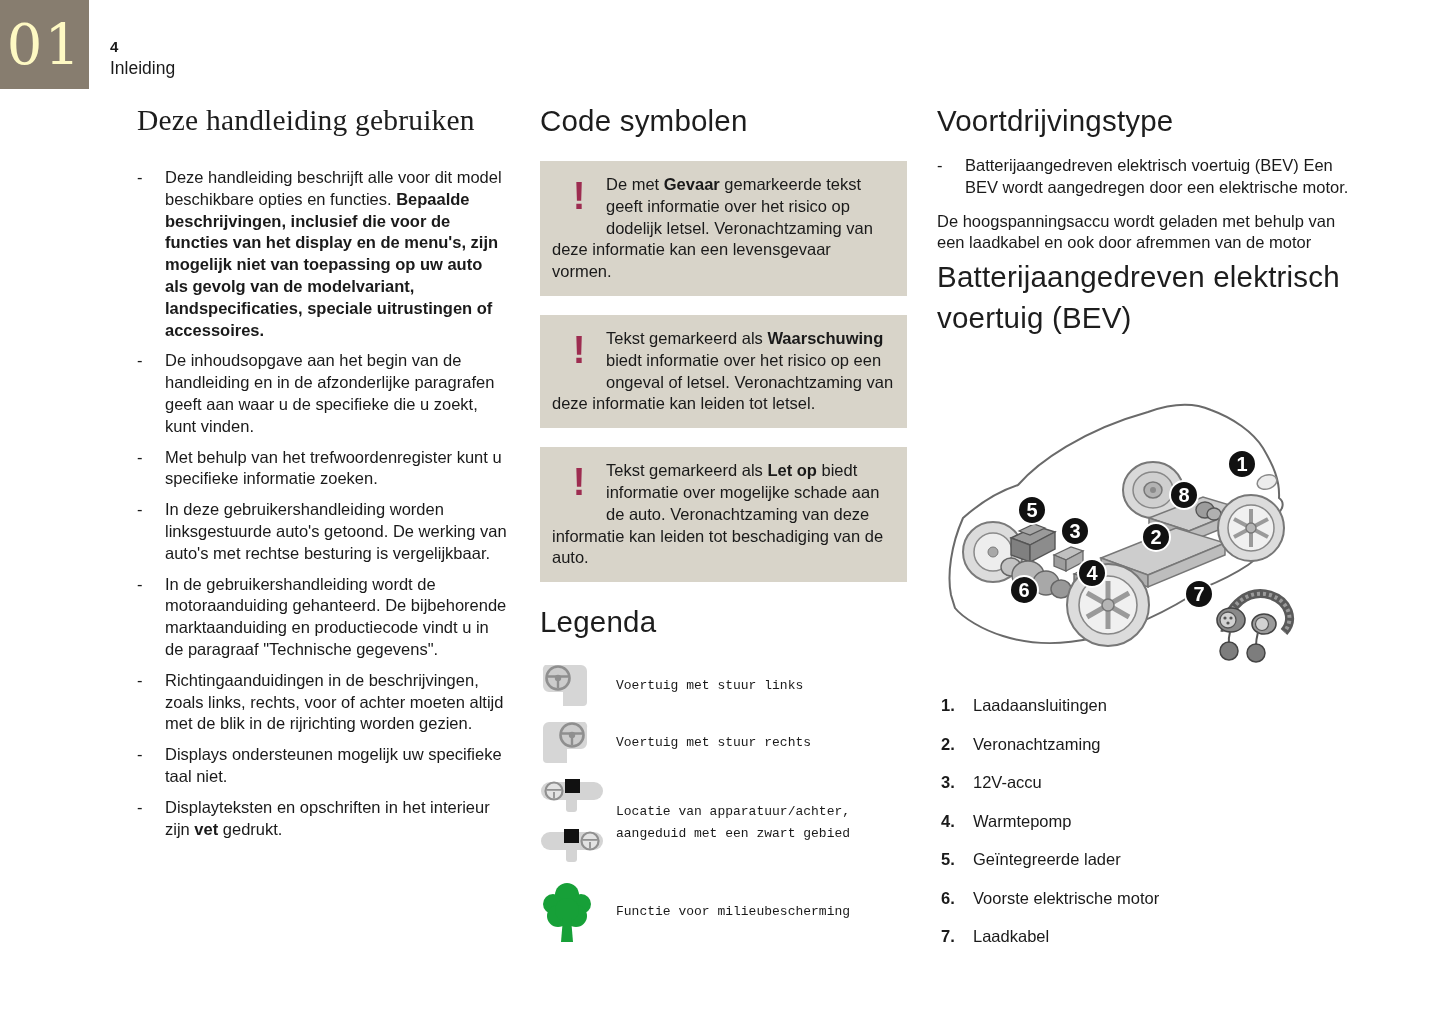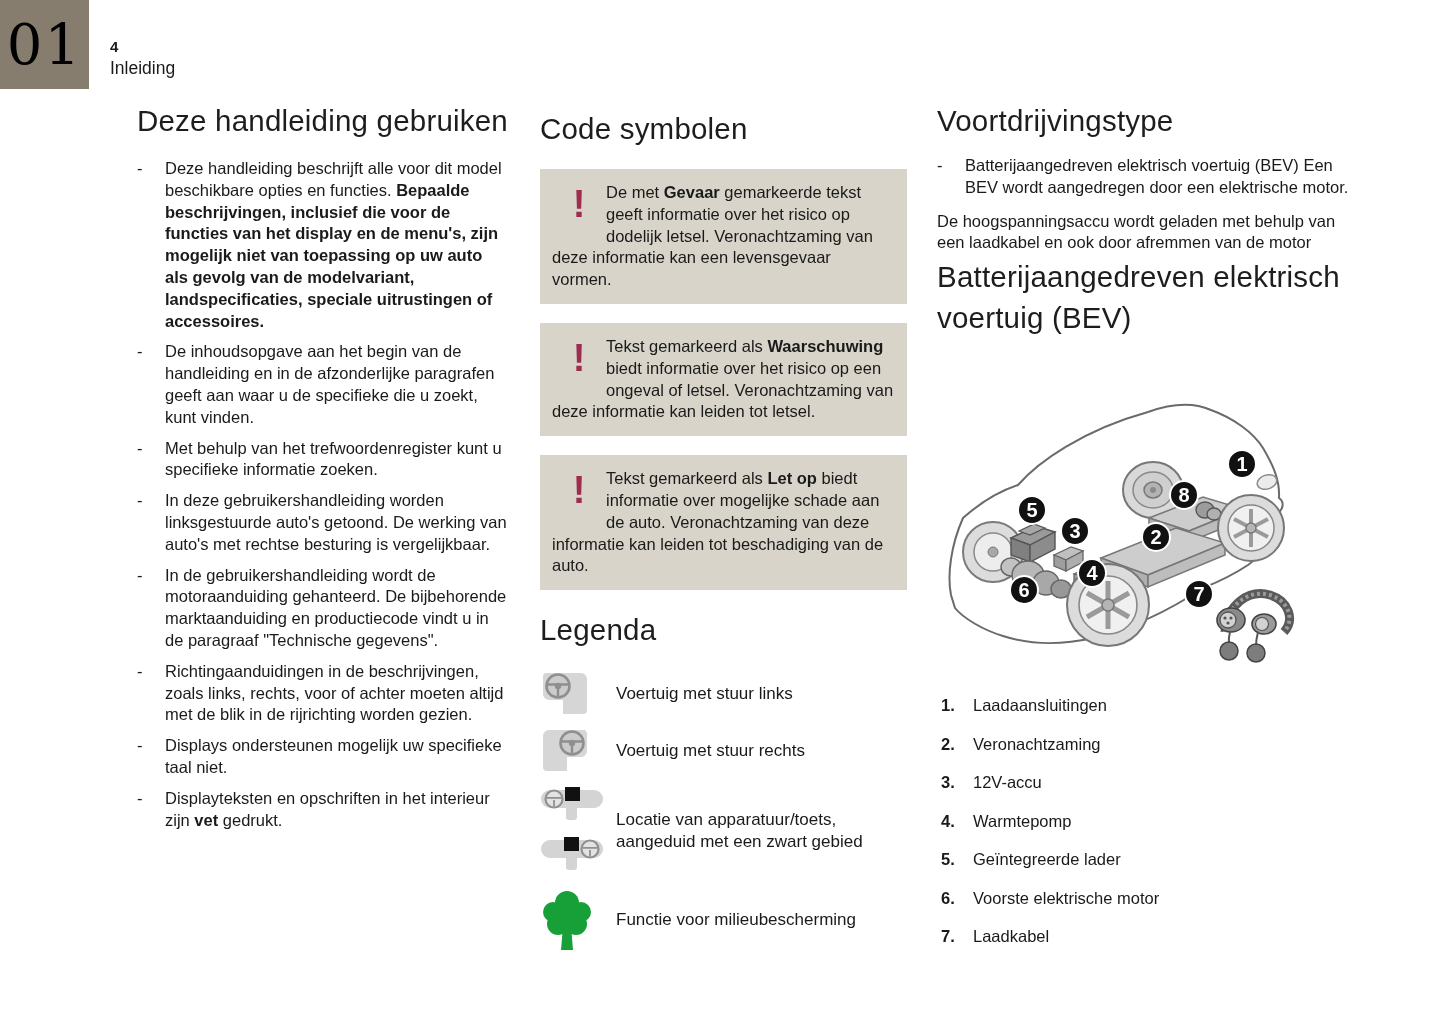"01" .chapter-box { color: #000000 -> #fef9c3 }
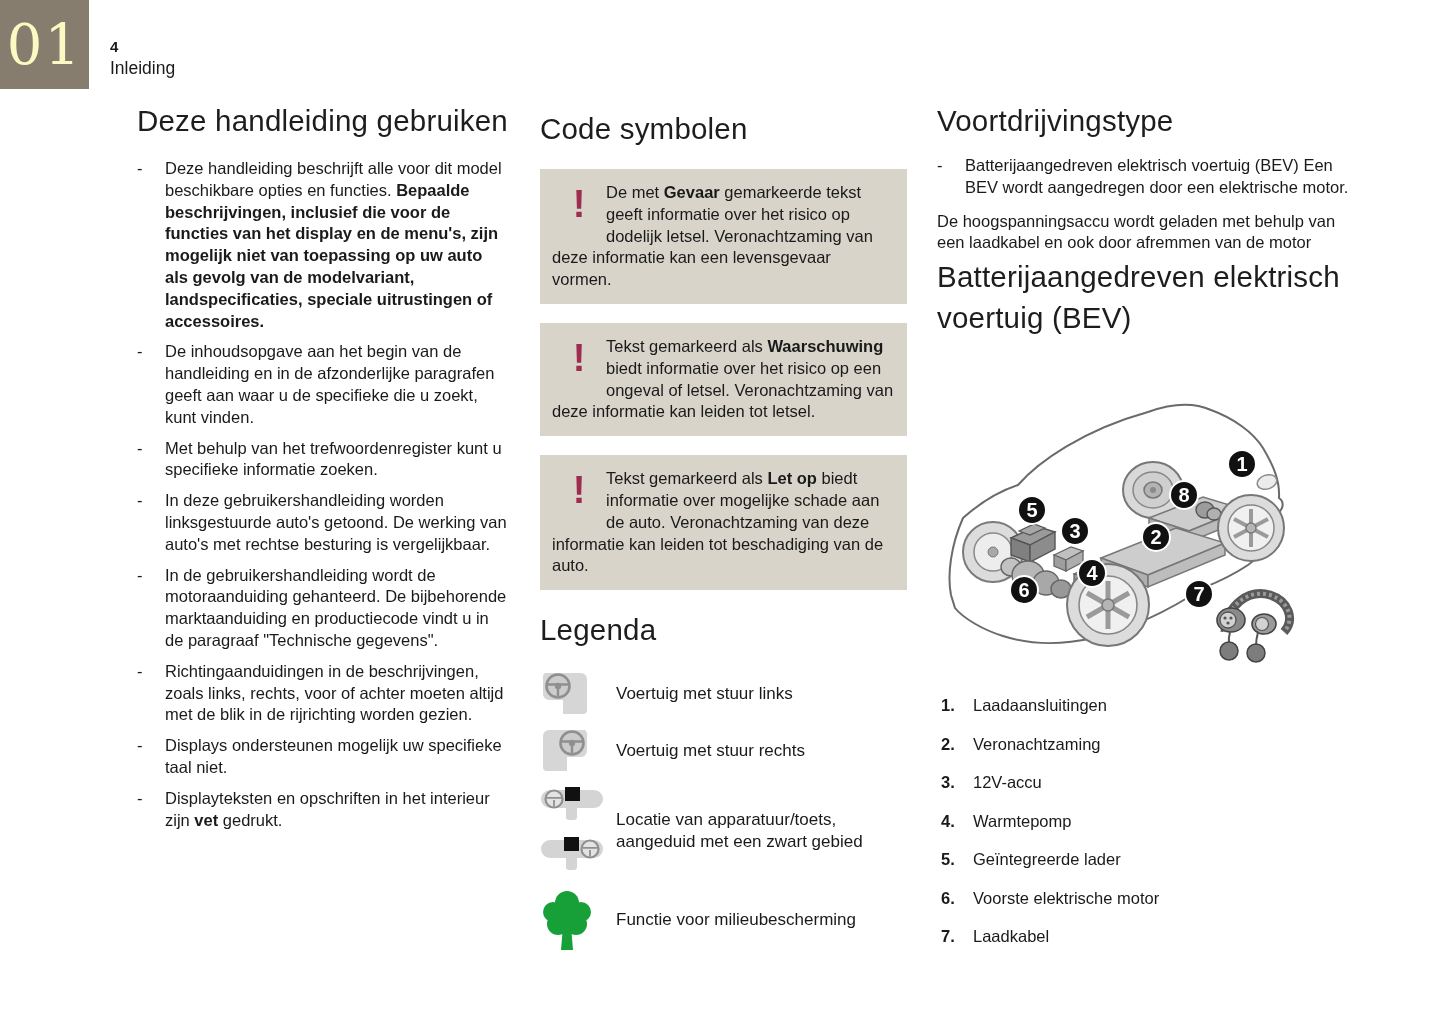"Deze handleiding gebruiken" .col-left h1.doc { font-family: none -> Liberation Serif, serif; margin-bottom: 17px -> 26px }
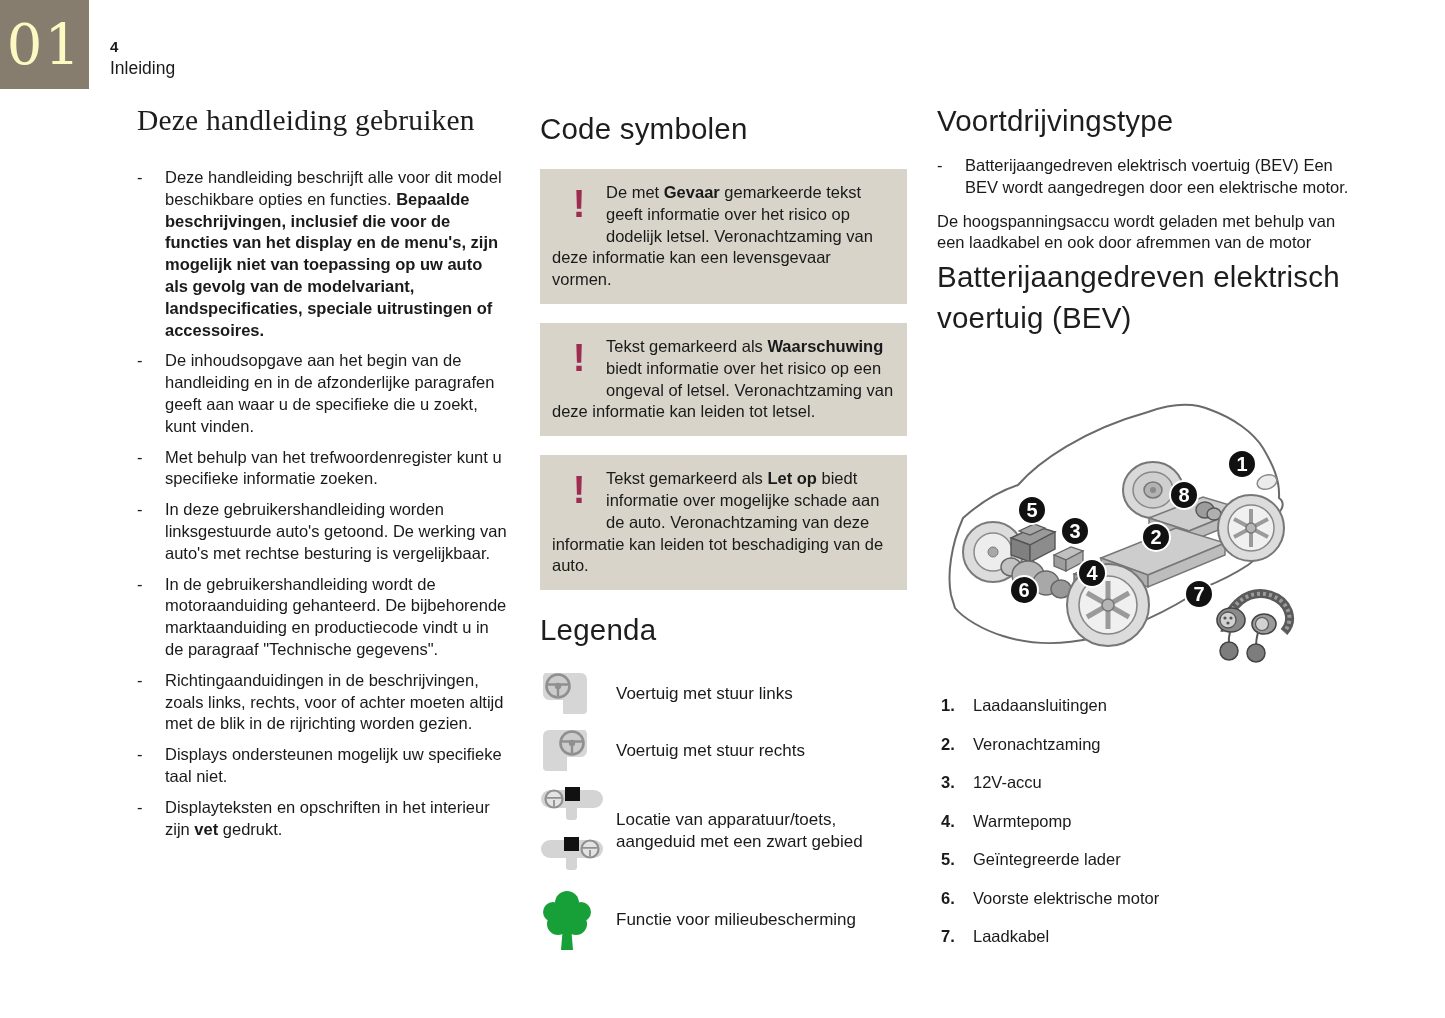"Code symbolen" .col-mid { top: 108px -> 100px }
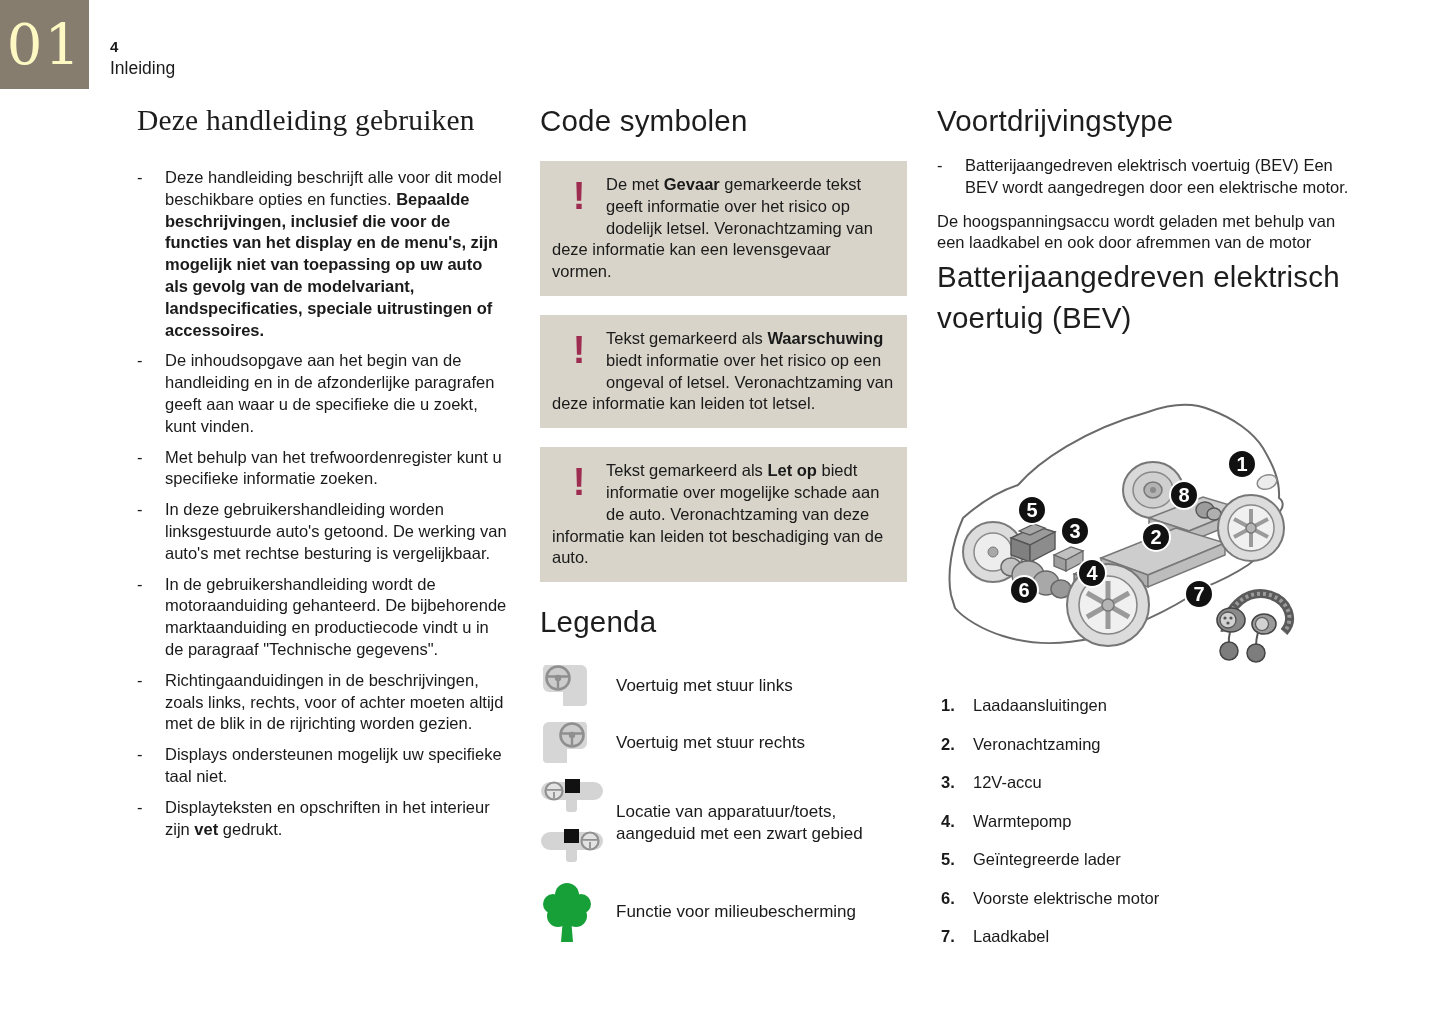"Voertuig met stuur links" .legend-label { font-family: none -> Liberation Mono, monospace; font-size: 17px -> 13px }
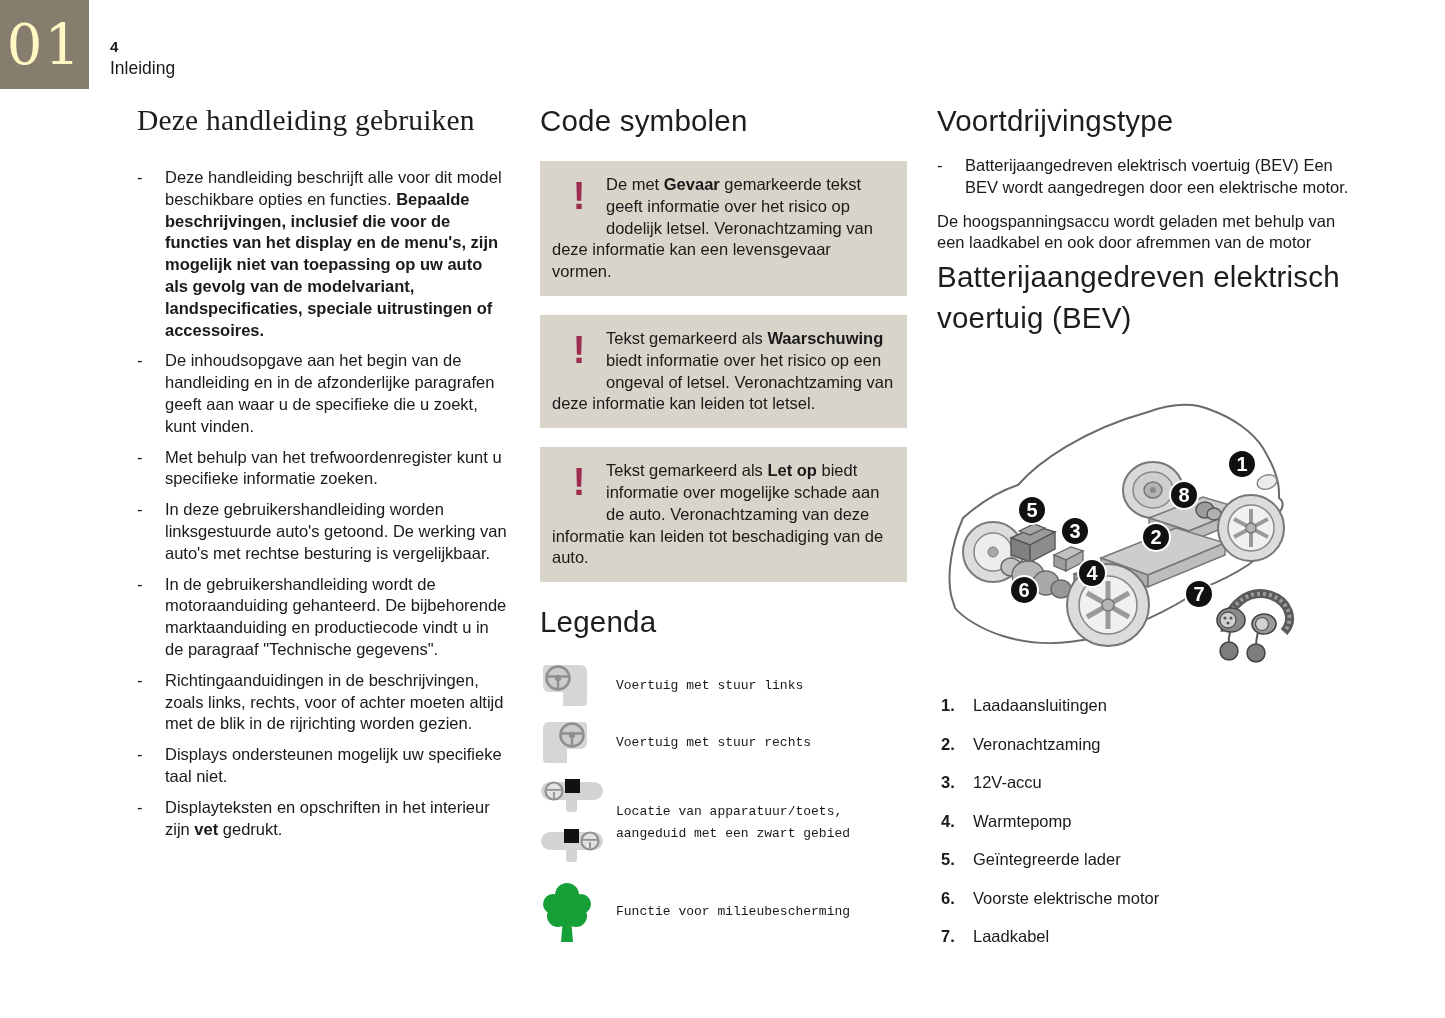"Locatie van apparatuur/toets, aangeduid" div.legend-label { text: apparatuur/toets -> apparatuur/achter }
